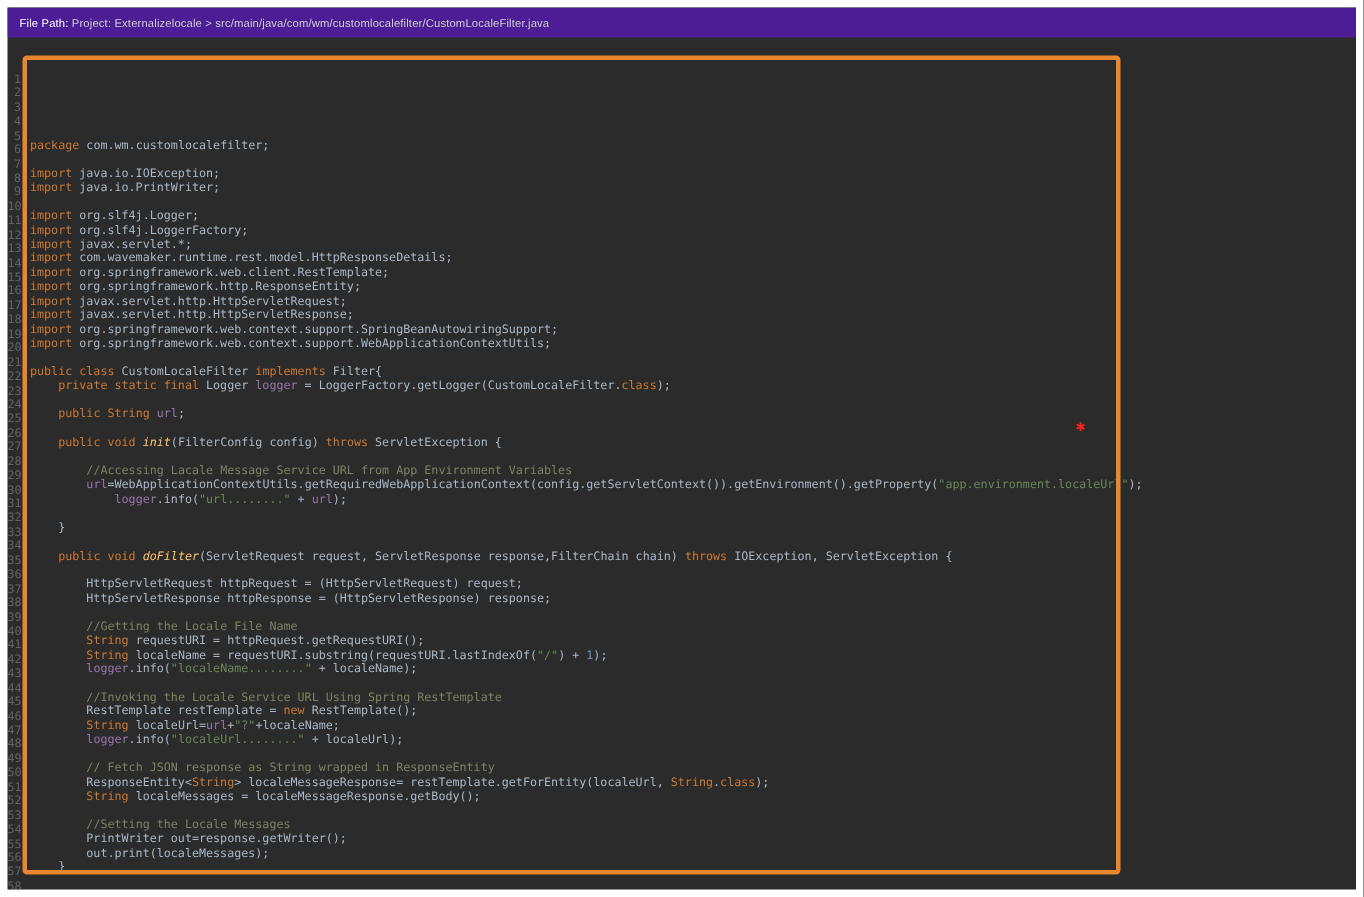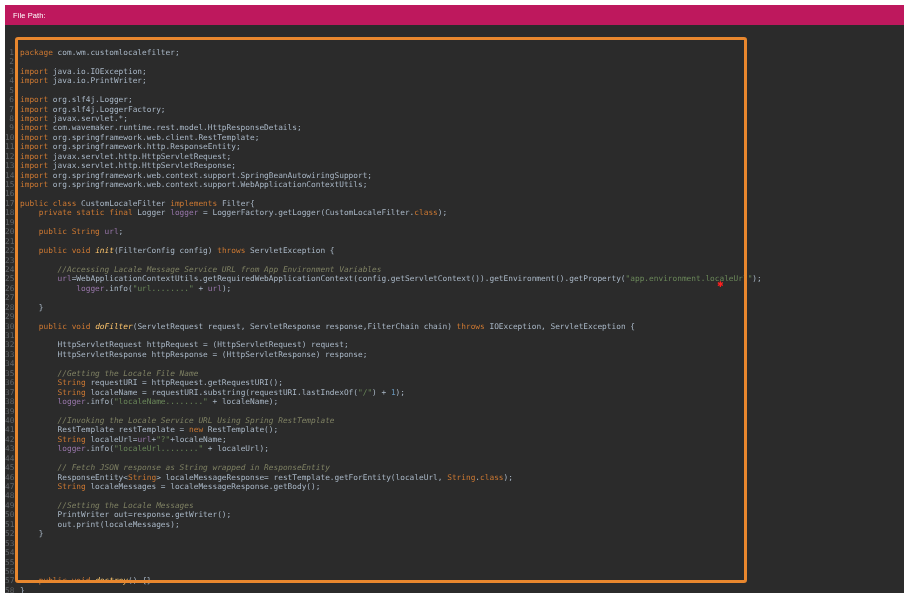"File Path:" .file-path-bar { background: #be185d -> #4c1d95 }
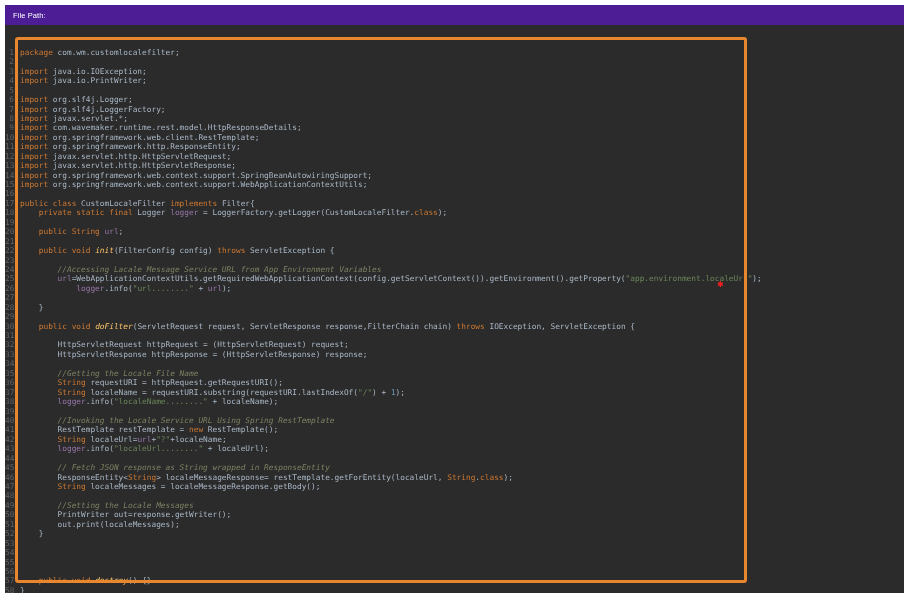"Project: Externalizelocale >" span.file-path-value { html: none -> <span>Project: Externalizelocale &gt; src/main/java/com/wm/customlocalefilter/CustomLocaleFilter.java</span> }
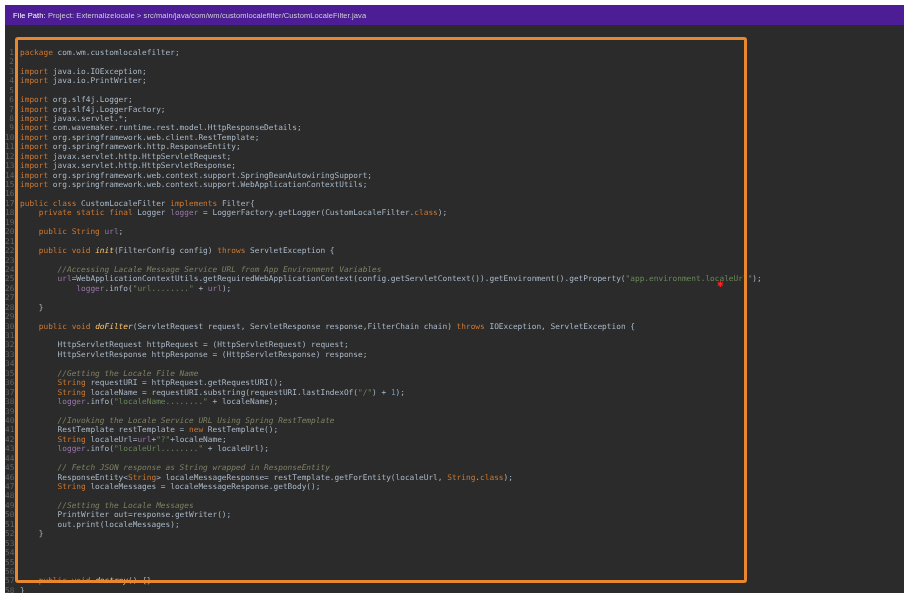"package com.wm.customlocalefilter;" .code { margin-top: none -> 44px }
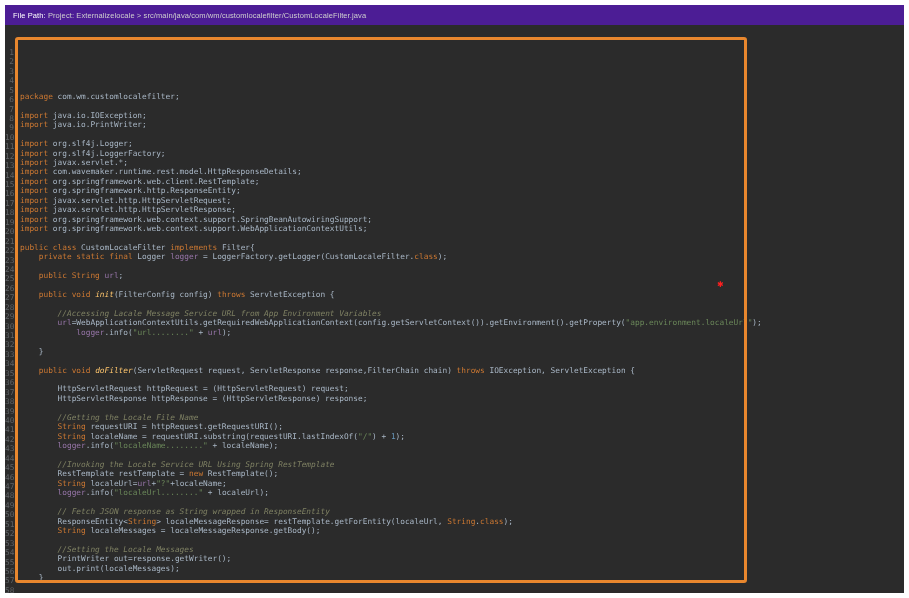"//Accessing Lacale Message Service URL" .com { font-style: italic -> none }
